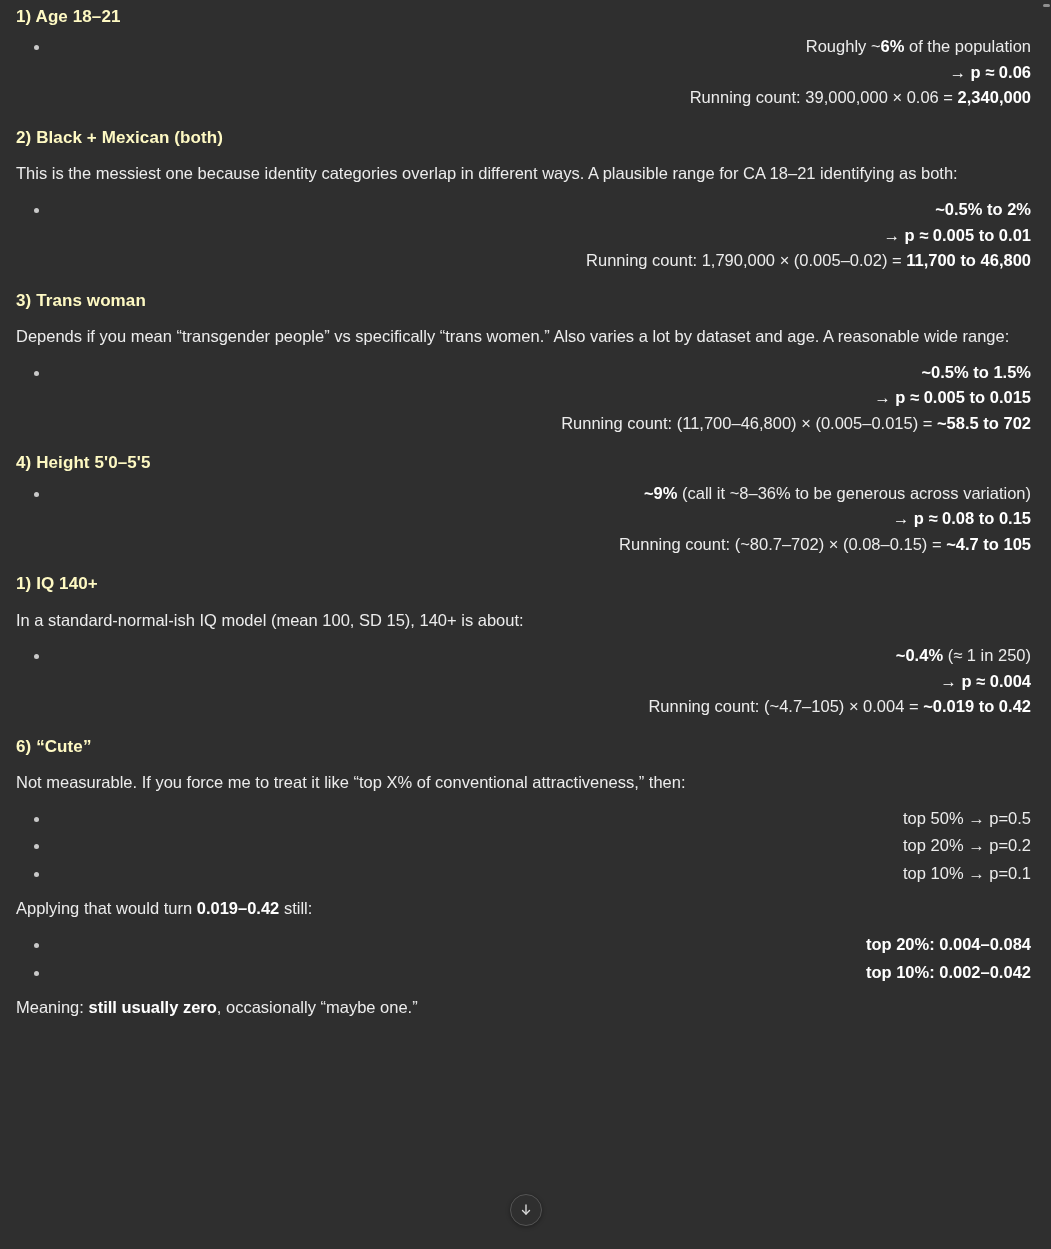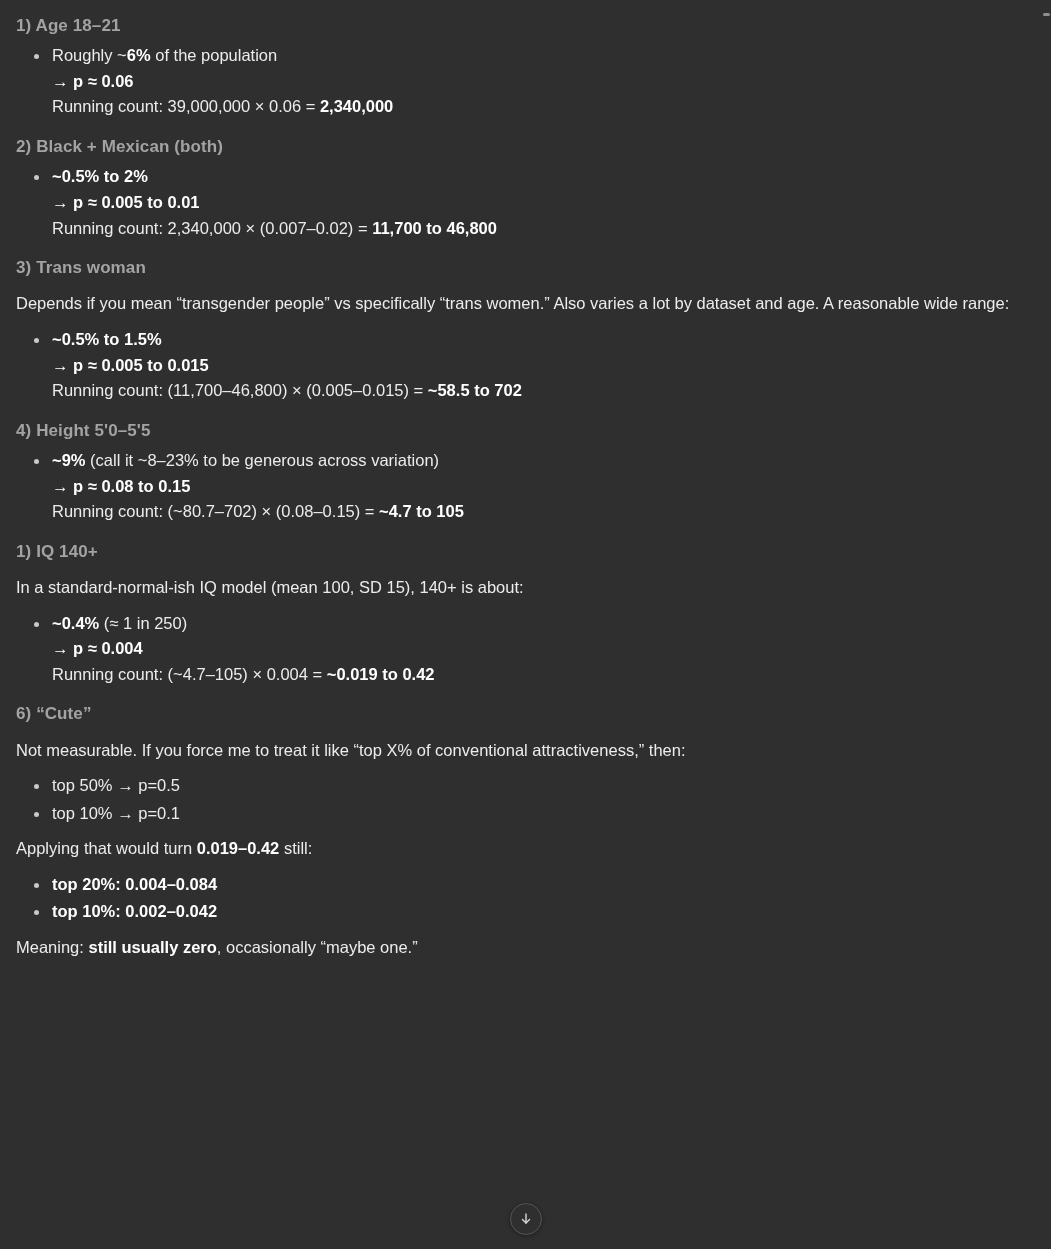"1) Age 18–21" h3.section-title { color: #a3a3a3 -> #fef9c3; margin: 13px 0 4px 0 -> 4px 0 4px 0 }
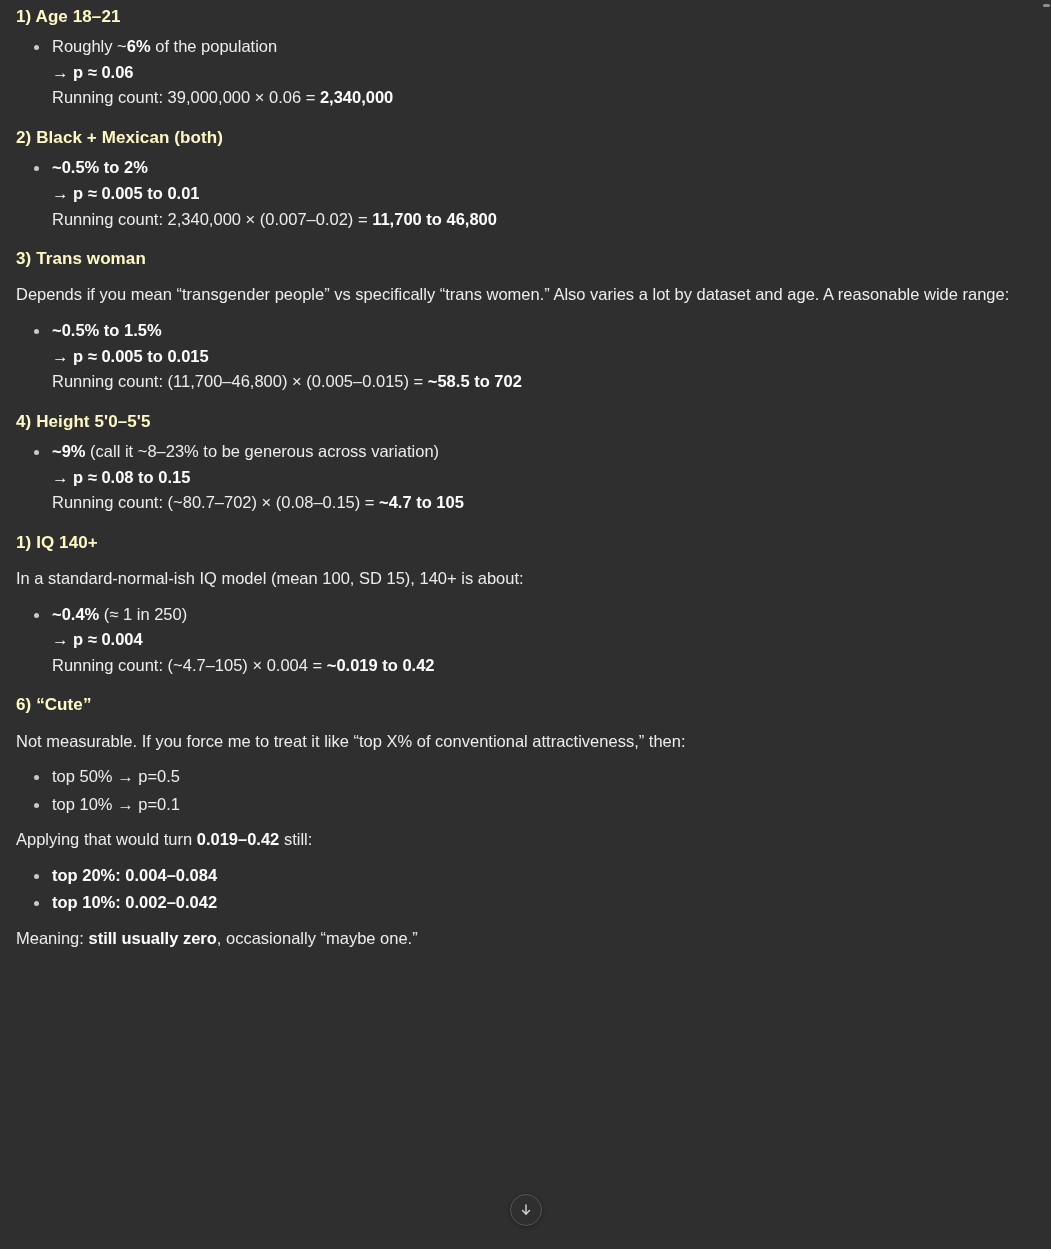"Roughly ~6% of the population" ul.bullets > li { text-align: none -> right }
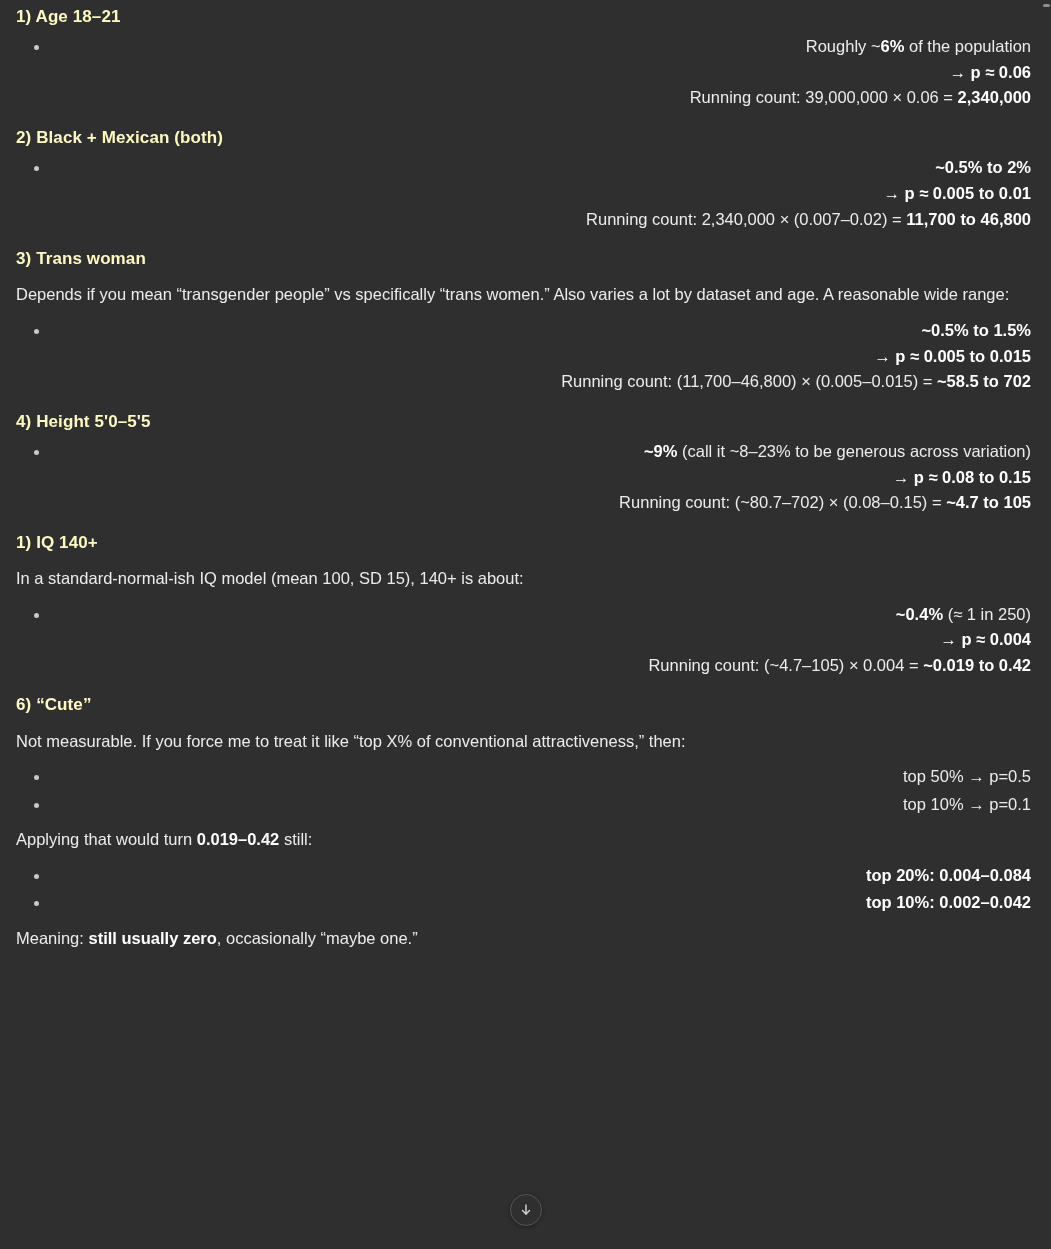"This is the messiest one" p.para { html: none -> <p>This is the messiest one because identity categories overlap in different ways. A plausible range for CA 18–21 identifying as both:</p> }
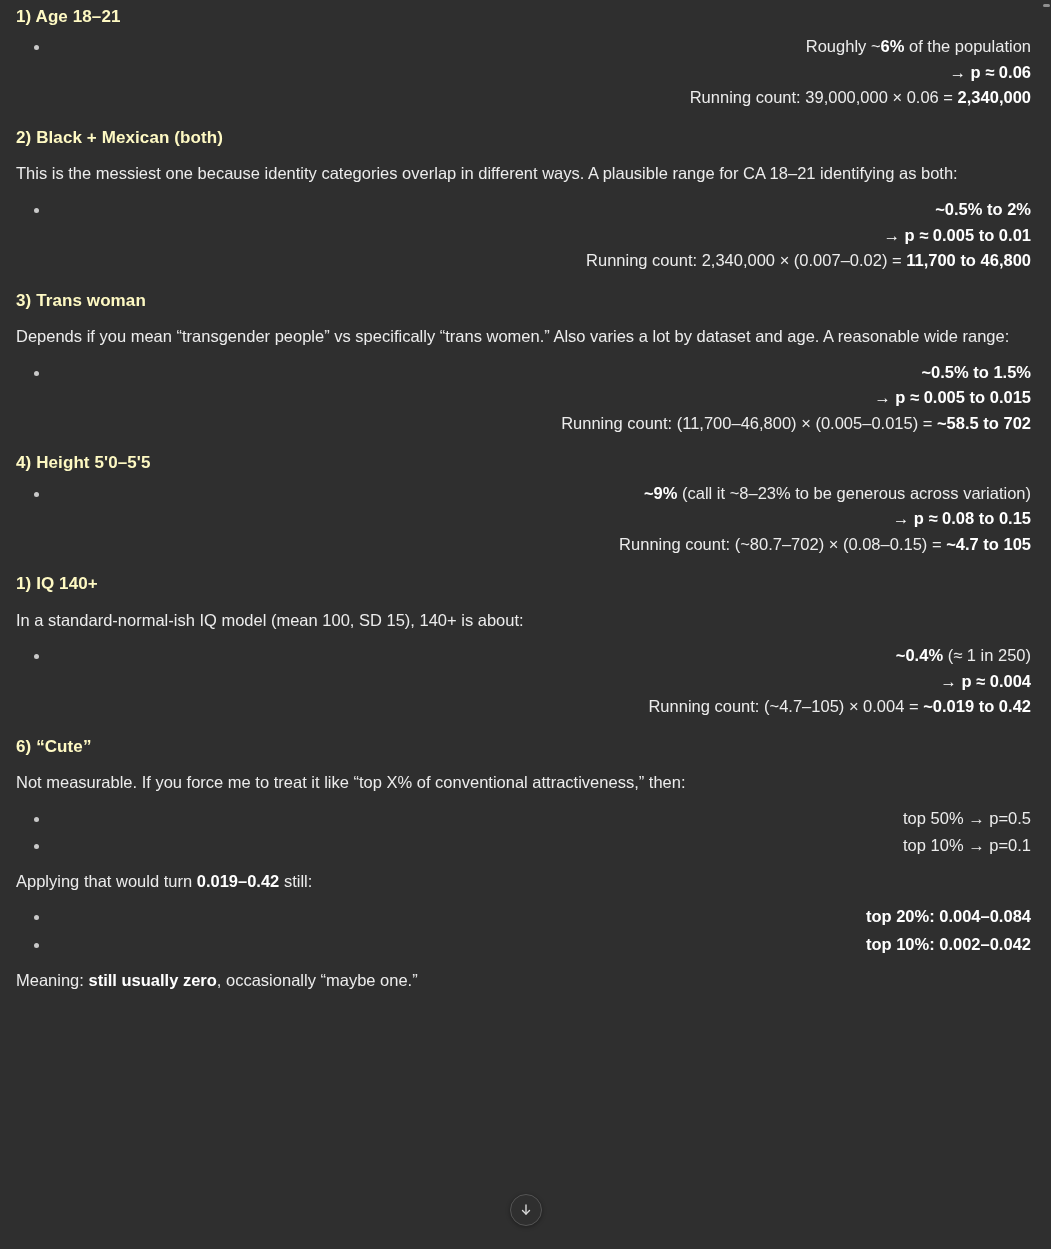"Running count: 2,340,000 × (0.007–0.02)" span { text: 2,340,000 × (0.007 -> 1,790,000 × (0.005 }
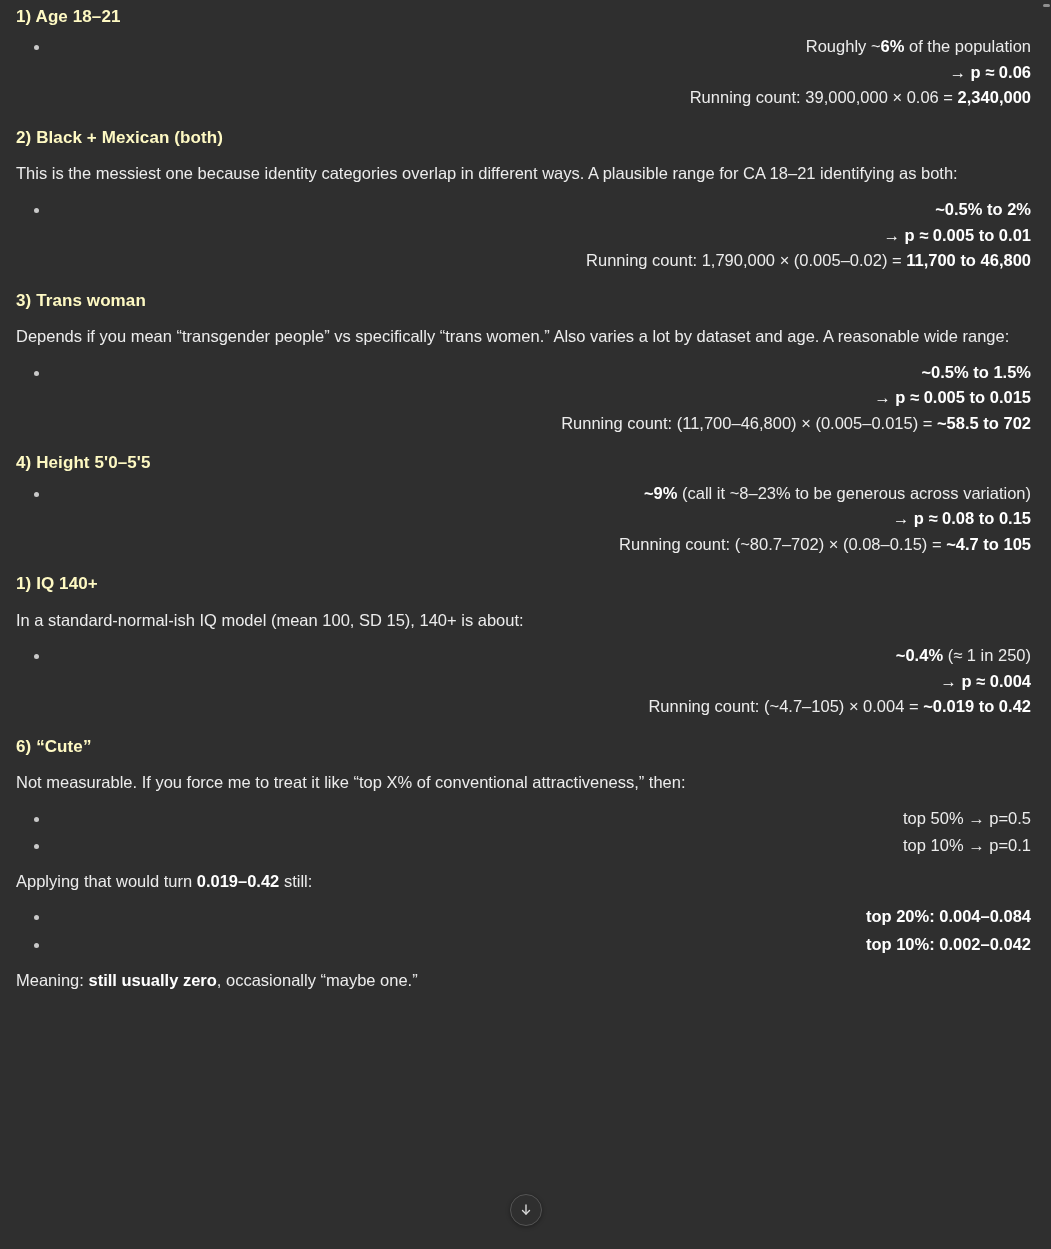"(call it ~8–23% to be" span.reg { text: 23% -> 36% }
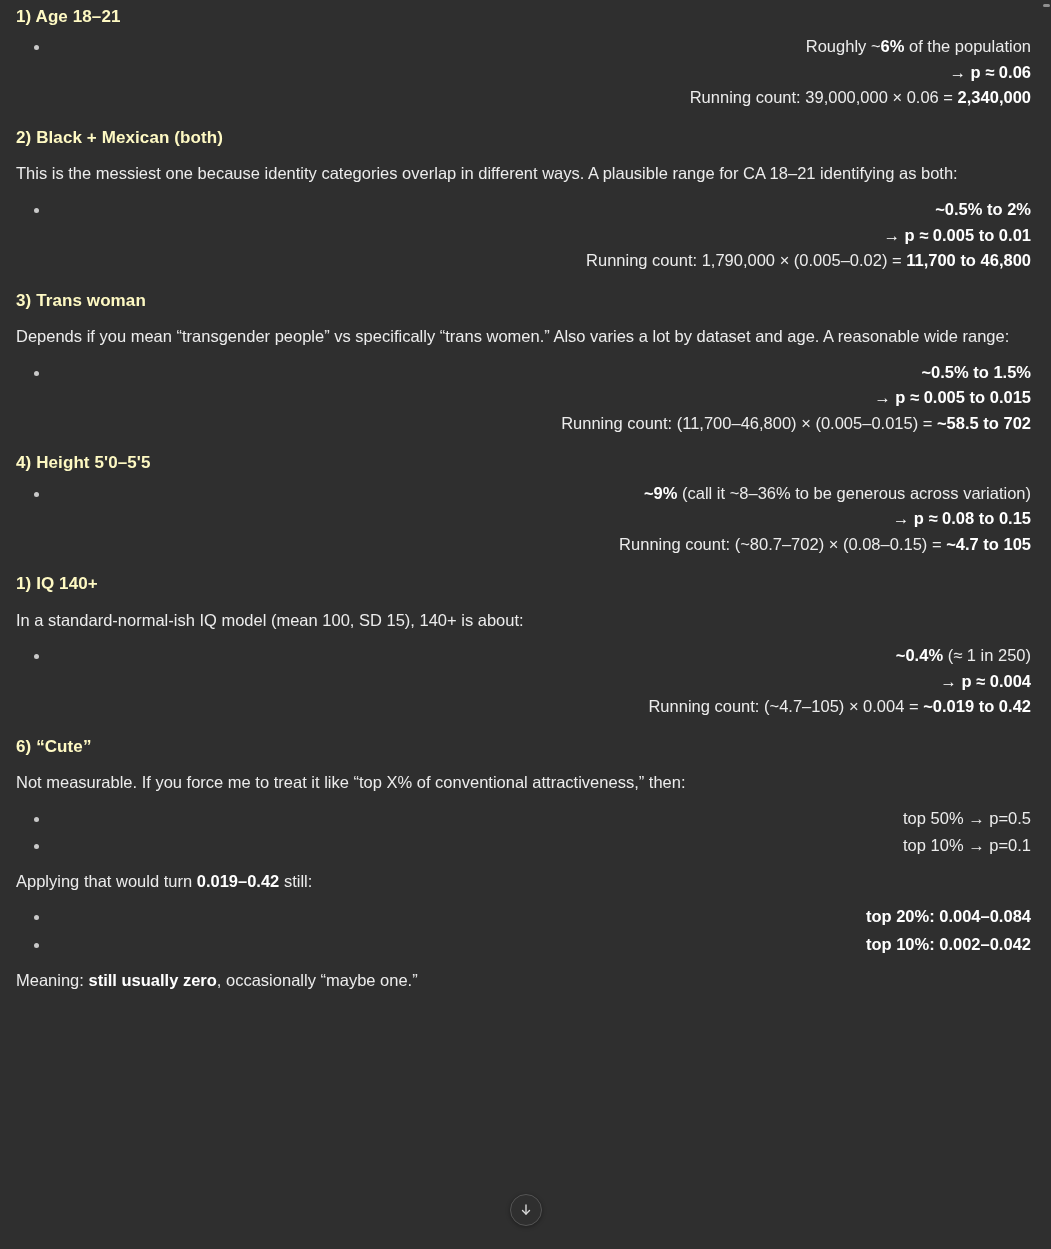"top 20% → p=0.2" li { html: none -> <li><span>top 20% → p=0.2</span></li> }
